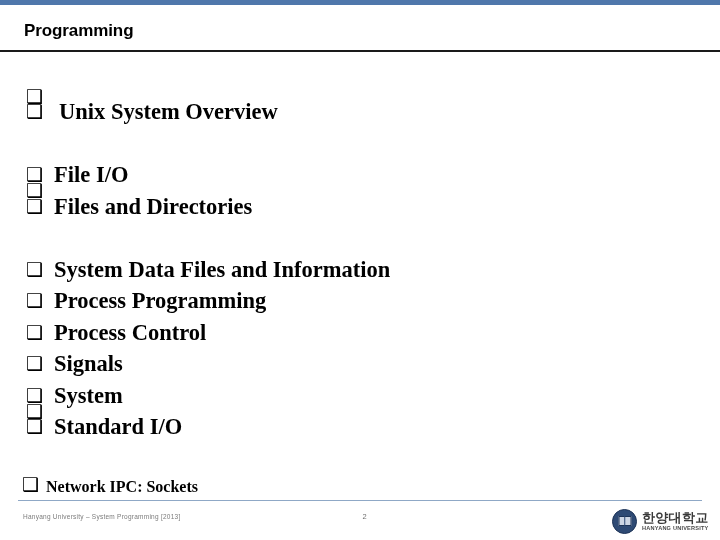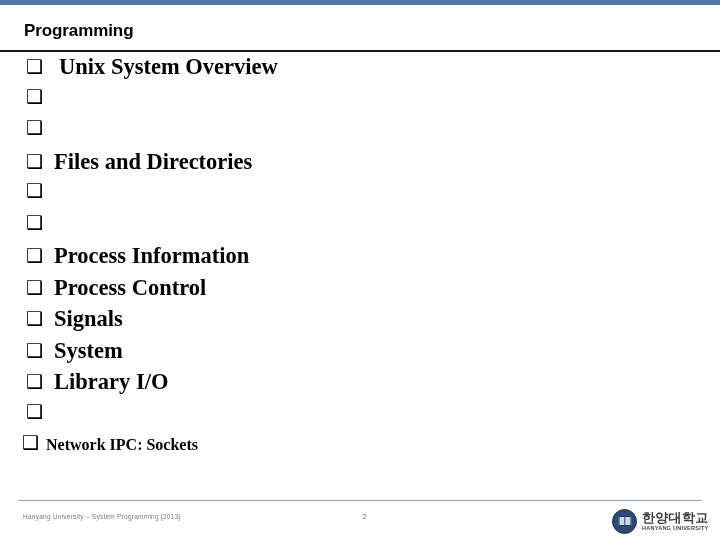"Unix System Overview" .bullet-text { margin-top: none -> 45px }
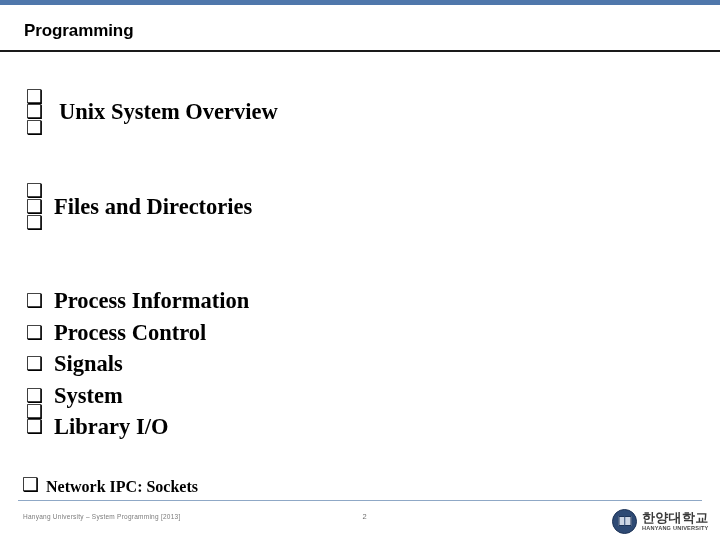"File I/O" span.bullet-text { html: none -> <span>File I/O</span> }
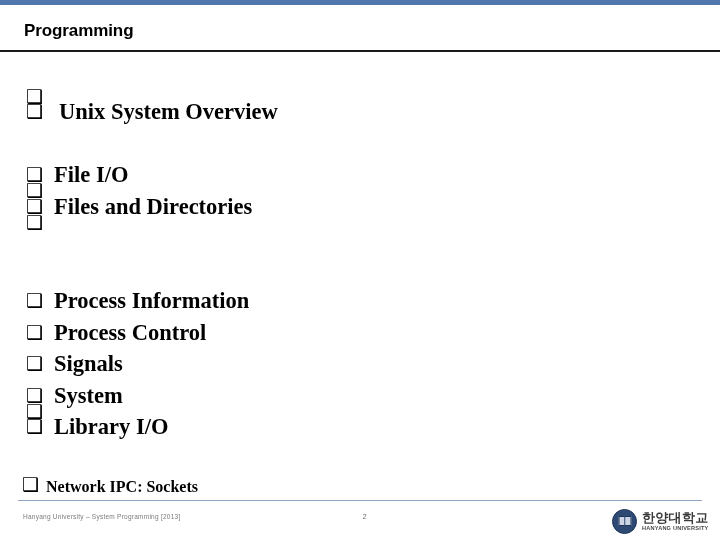"System Data Files and Information" span.bullet-text { html: none -> <span>System Data Files and Information</span> }
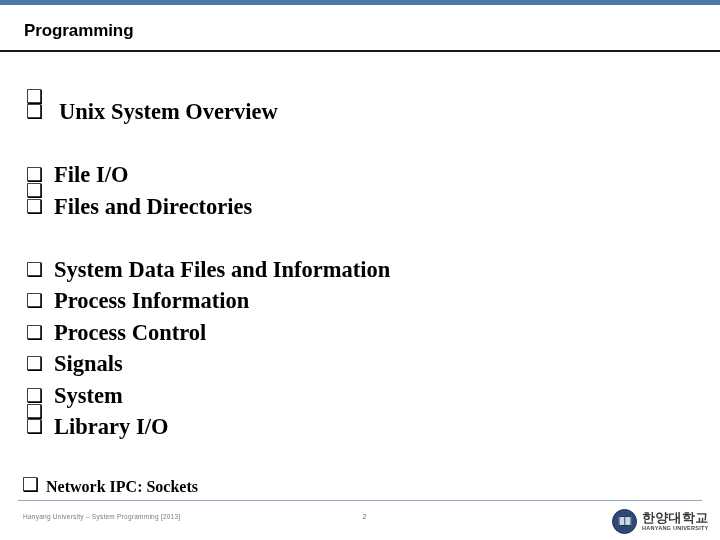"Process Information" span.bullet-text { text: Information -> Programming }
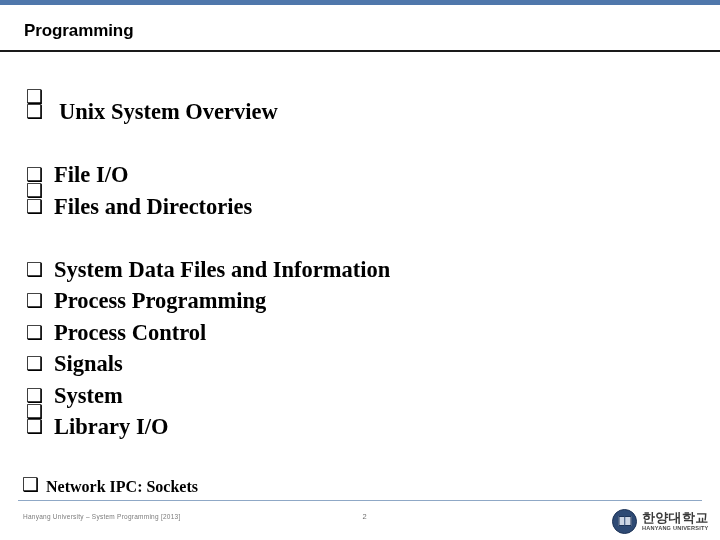"Library I/O" span.bullet-text { text: Library -> Standard }
